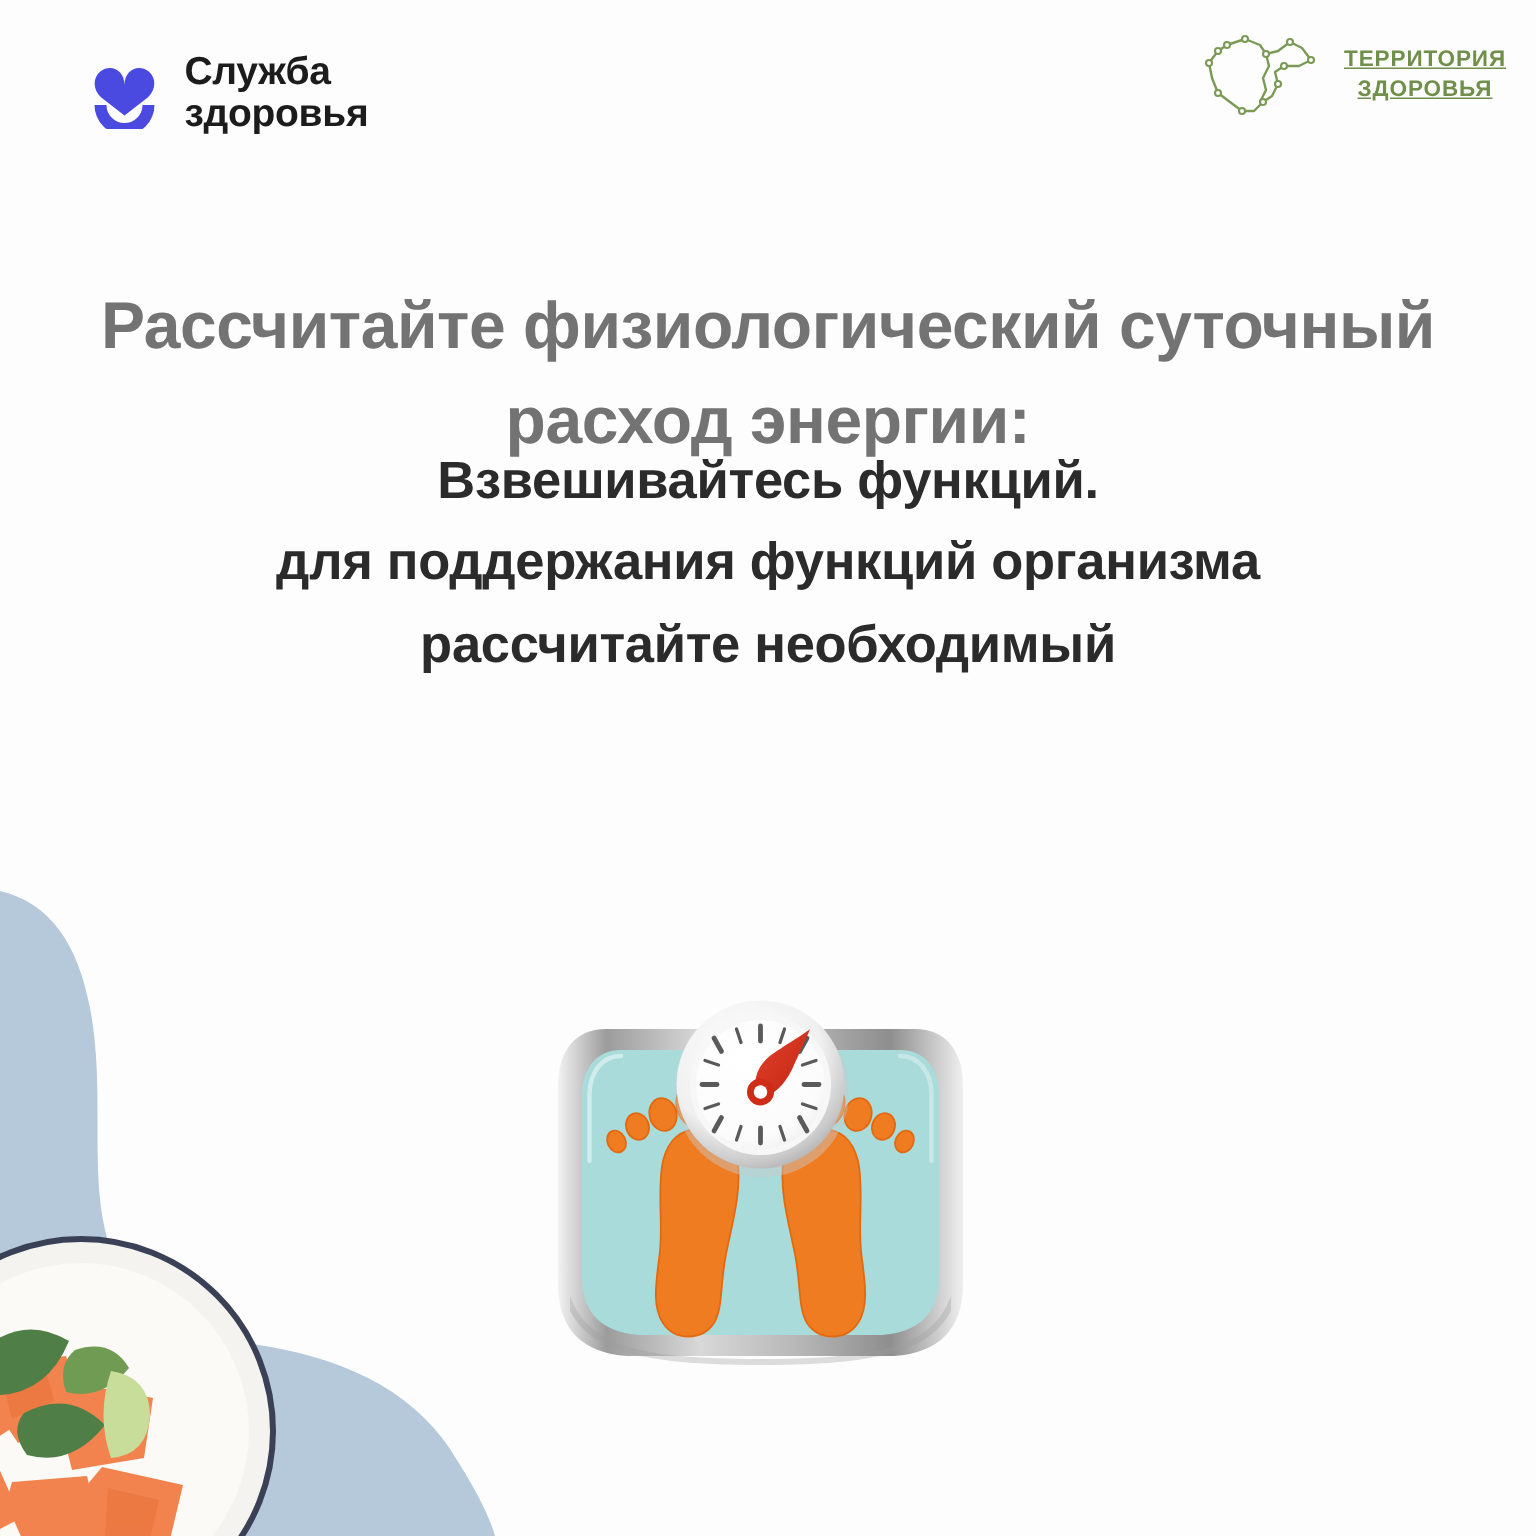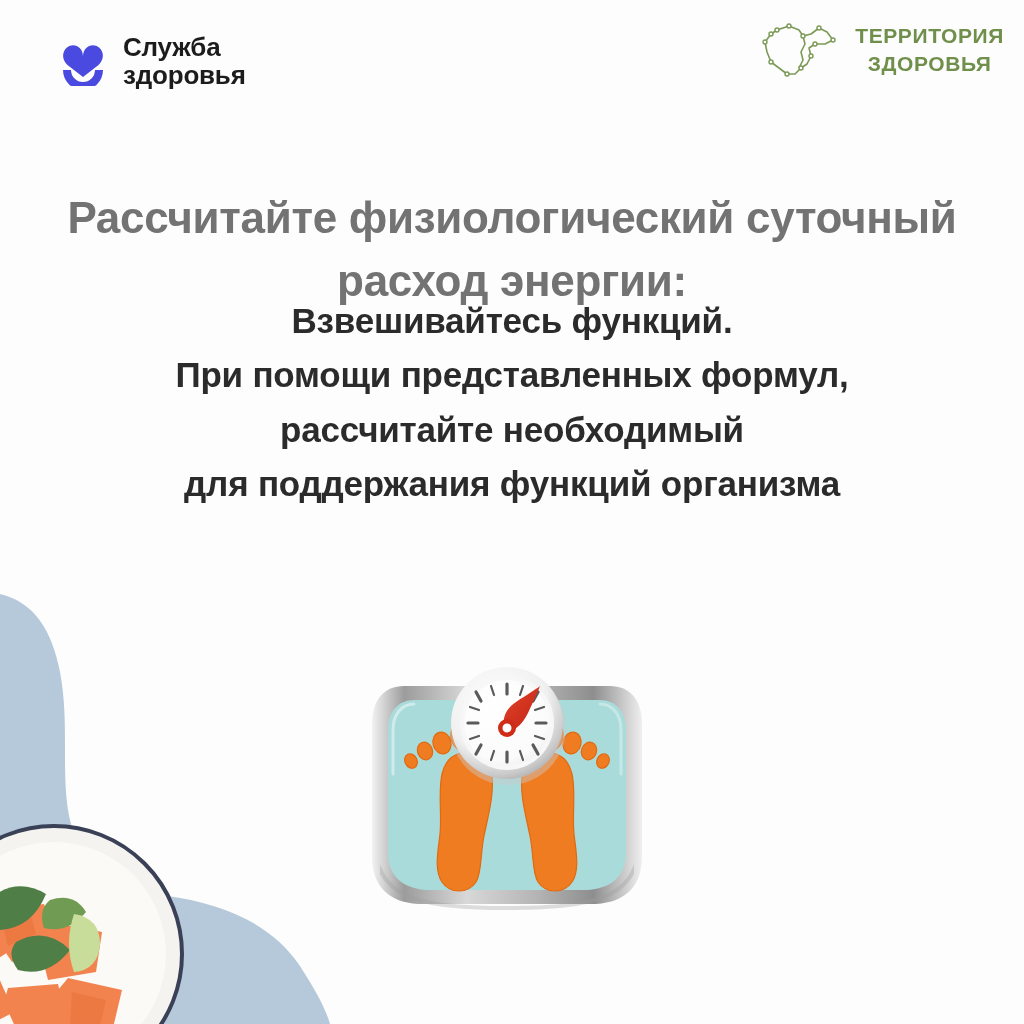"ТЕРРИТОРИЯ" .logo-right-text { font-size: 21px -> 15px; text-decoration: none -> underline }
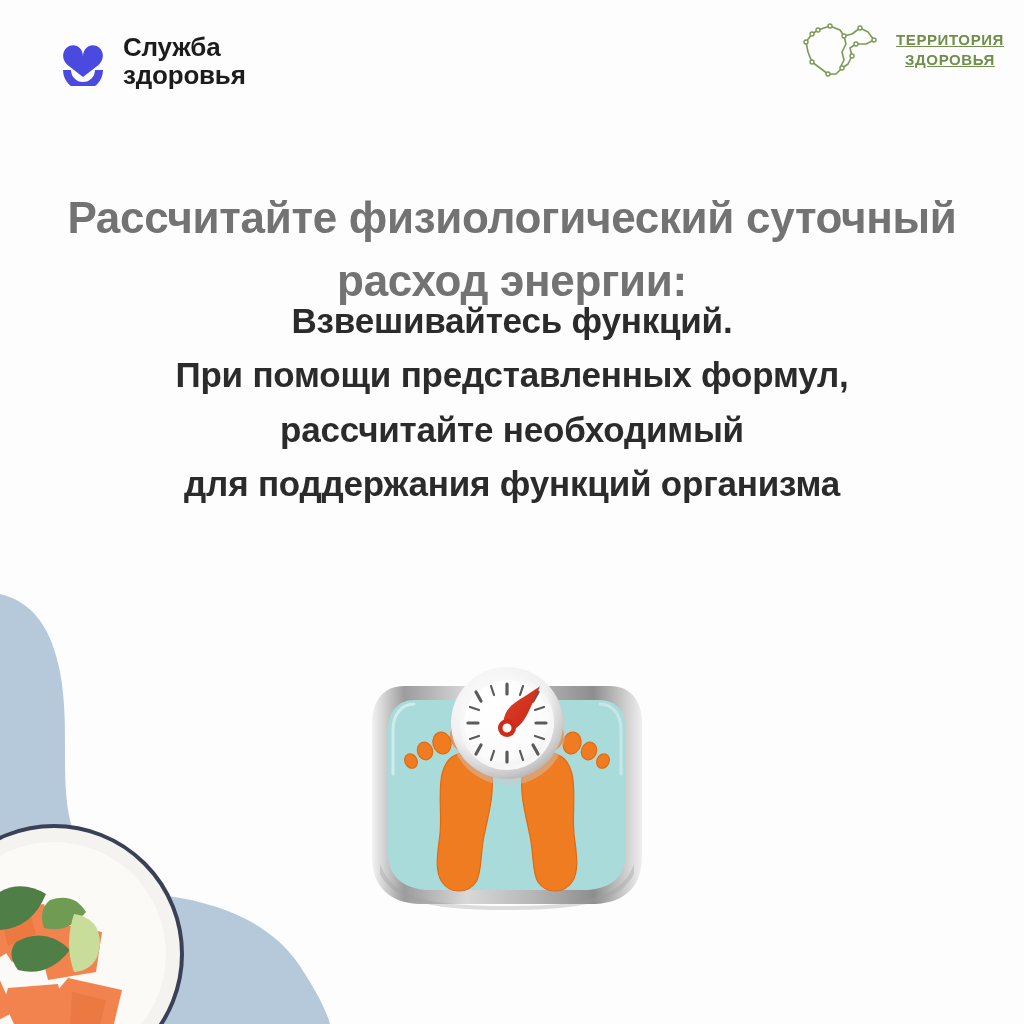"При помощи представленных формул," p { html: <p>При помощи представленных формул,</p> -> none }
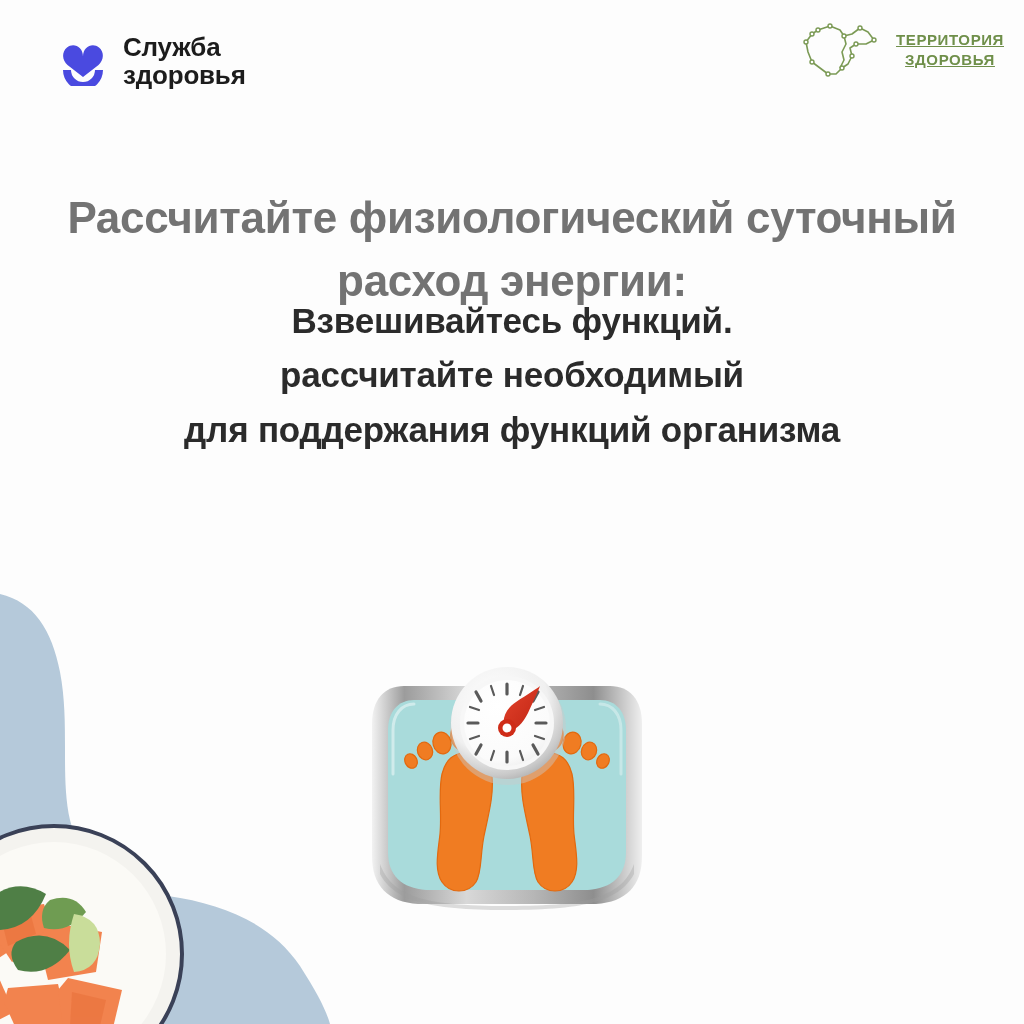"рассчитайте необходимый" p { order: before "для поддержания функций организма" -> after "для поддержания функций организма" }
